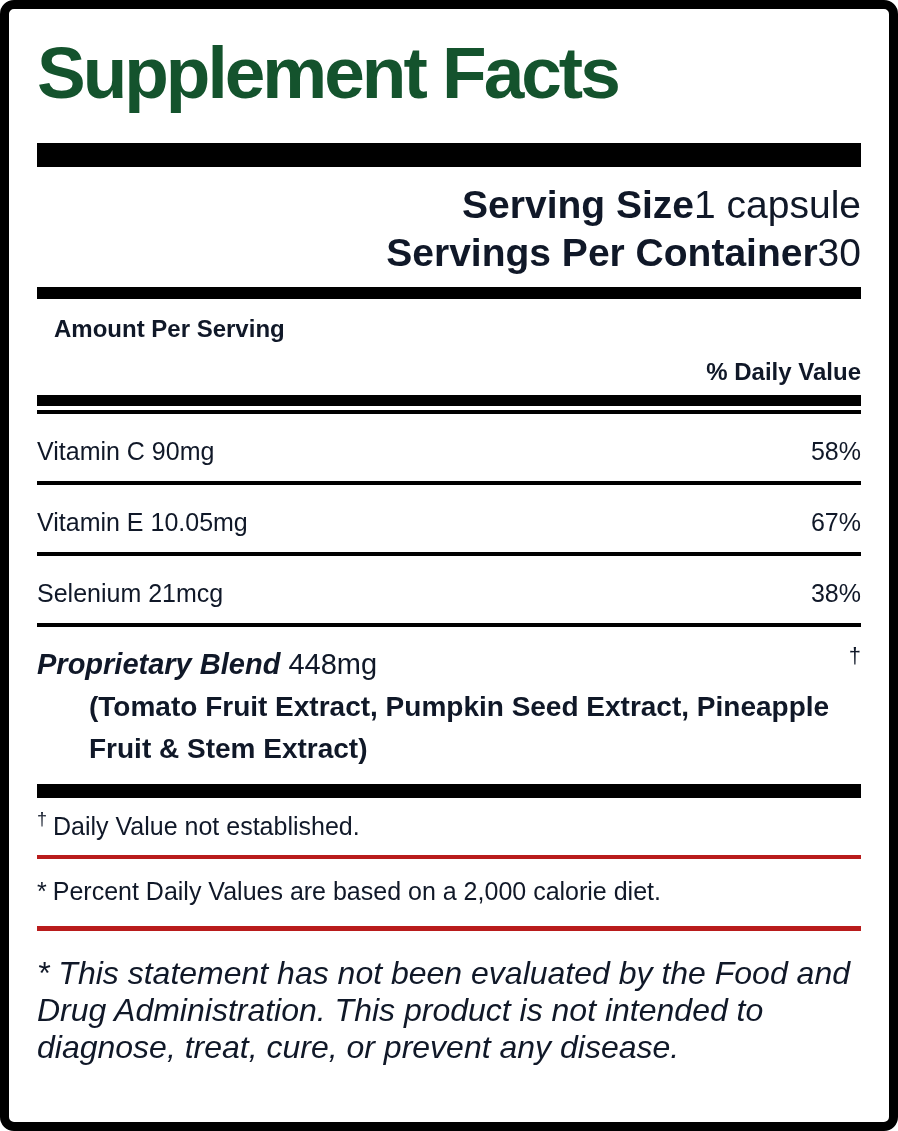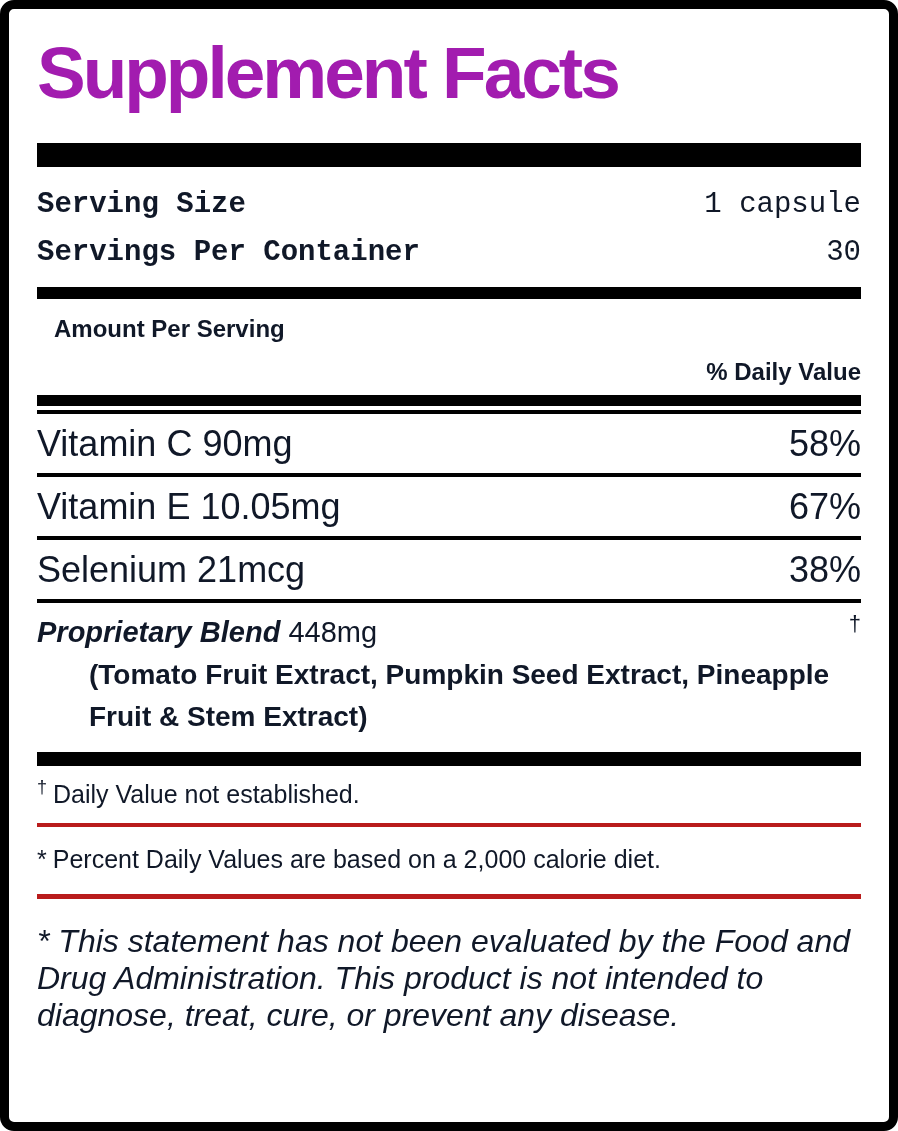"Supplement Facts" .title { color: #a21caf -> #14532d }
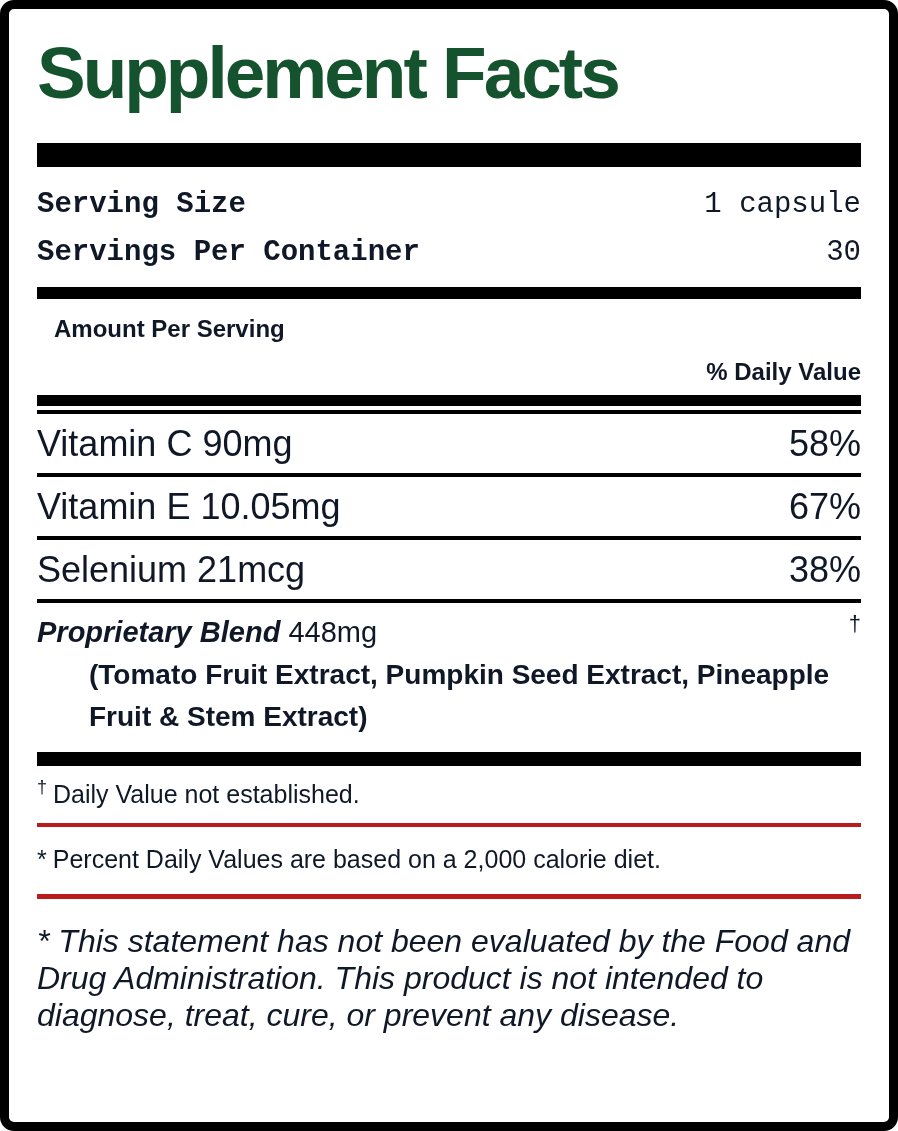"Serving Size" .serving-row { font-family: Liberation Mono, monospace -> none; font-size: 29px -> 39px; justify-content: space-between -> flex-end }
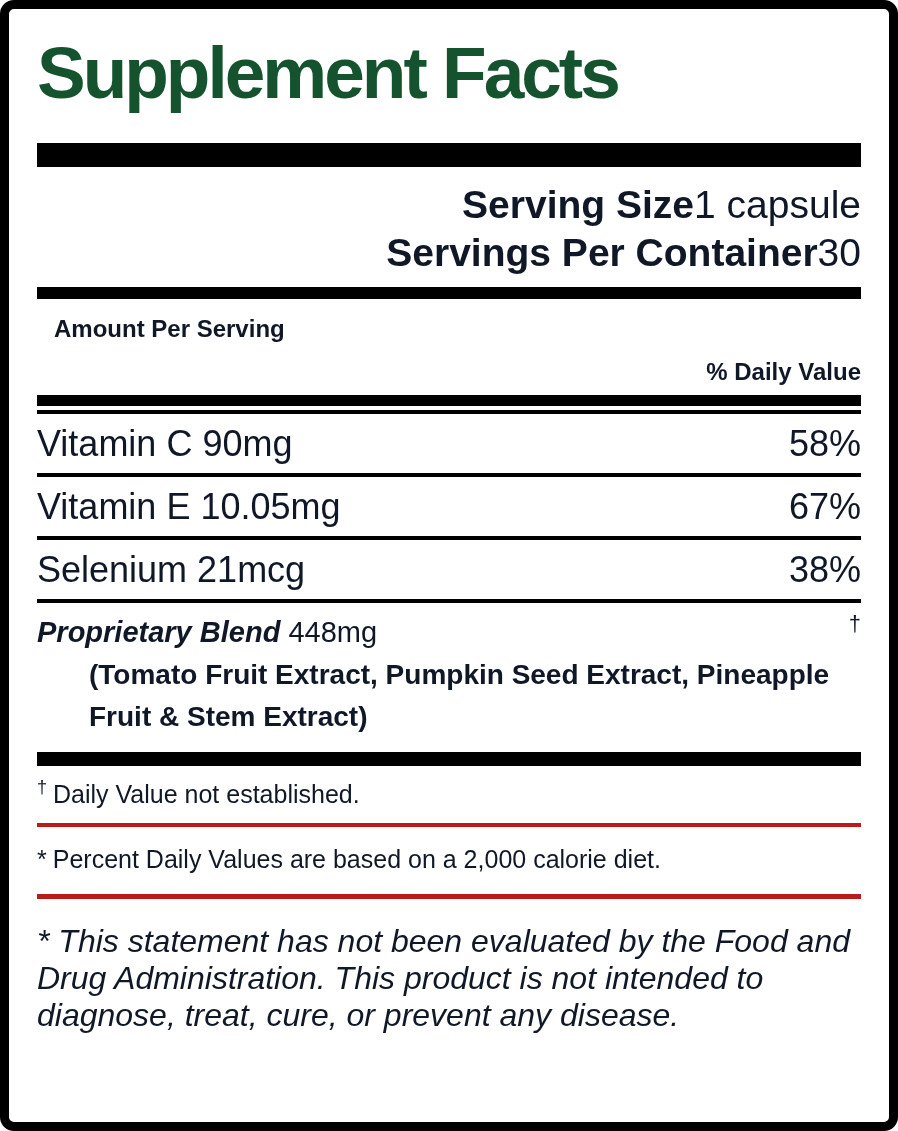"Vitamin C 90mg" .nutrient-row { font-size: 36px -> 25px; margin: 0 9px -> 8px 9px }
